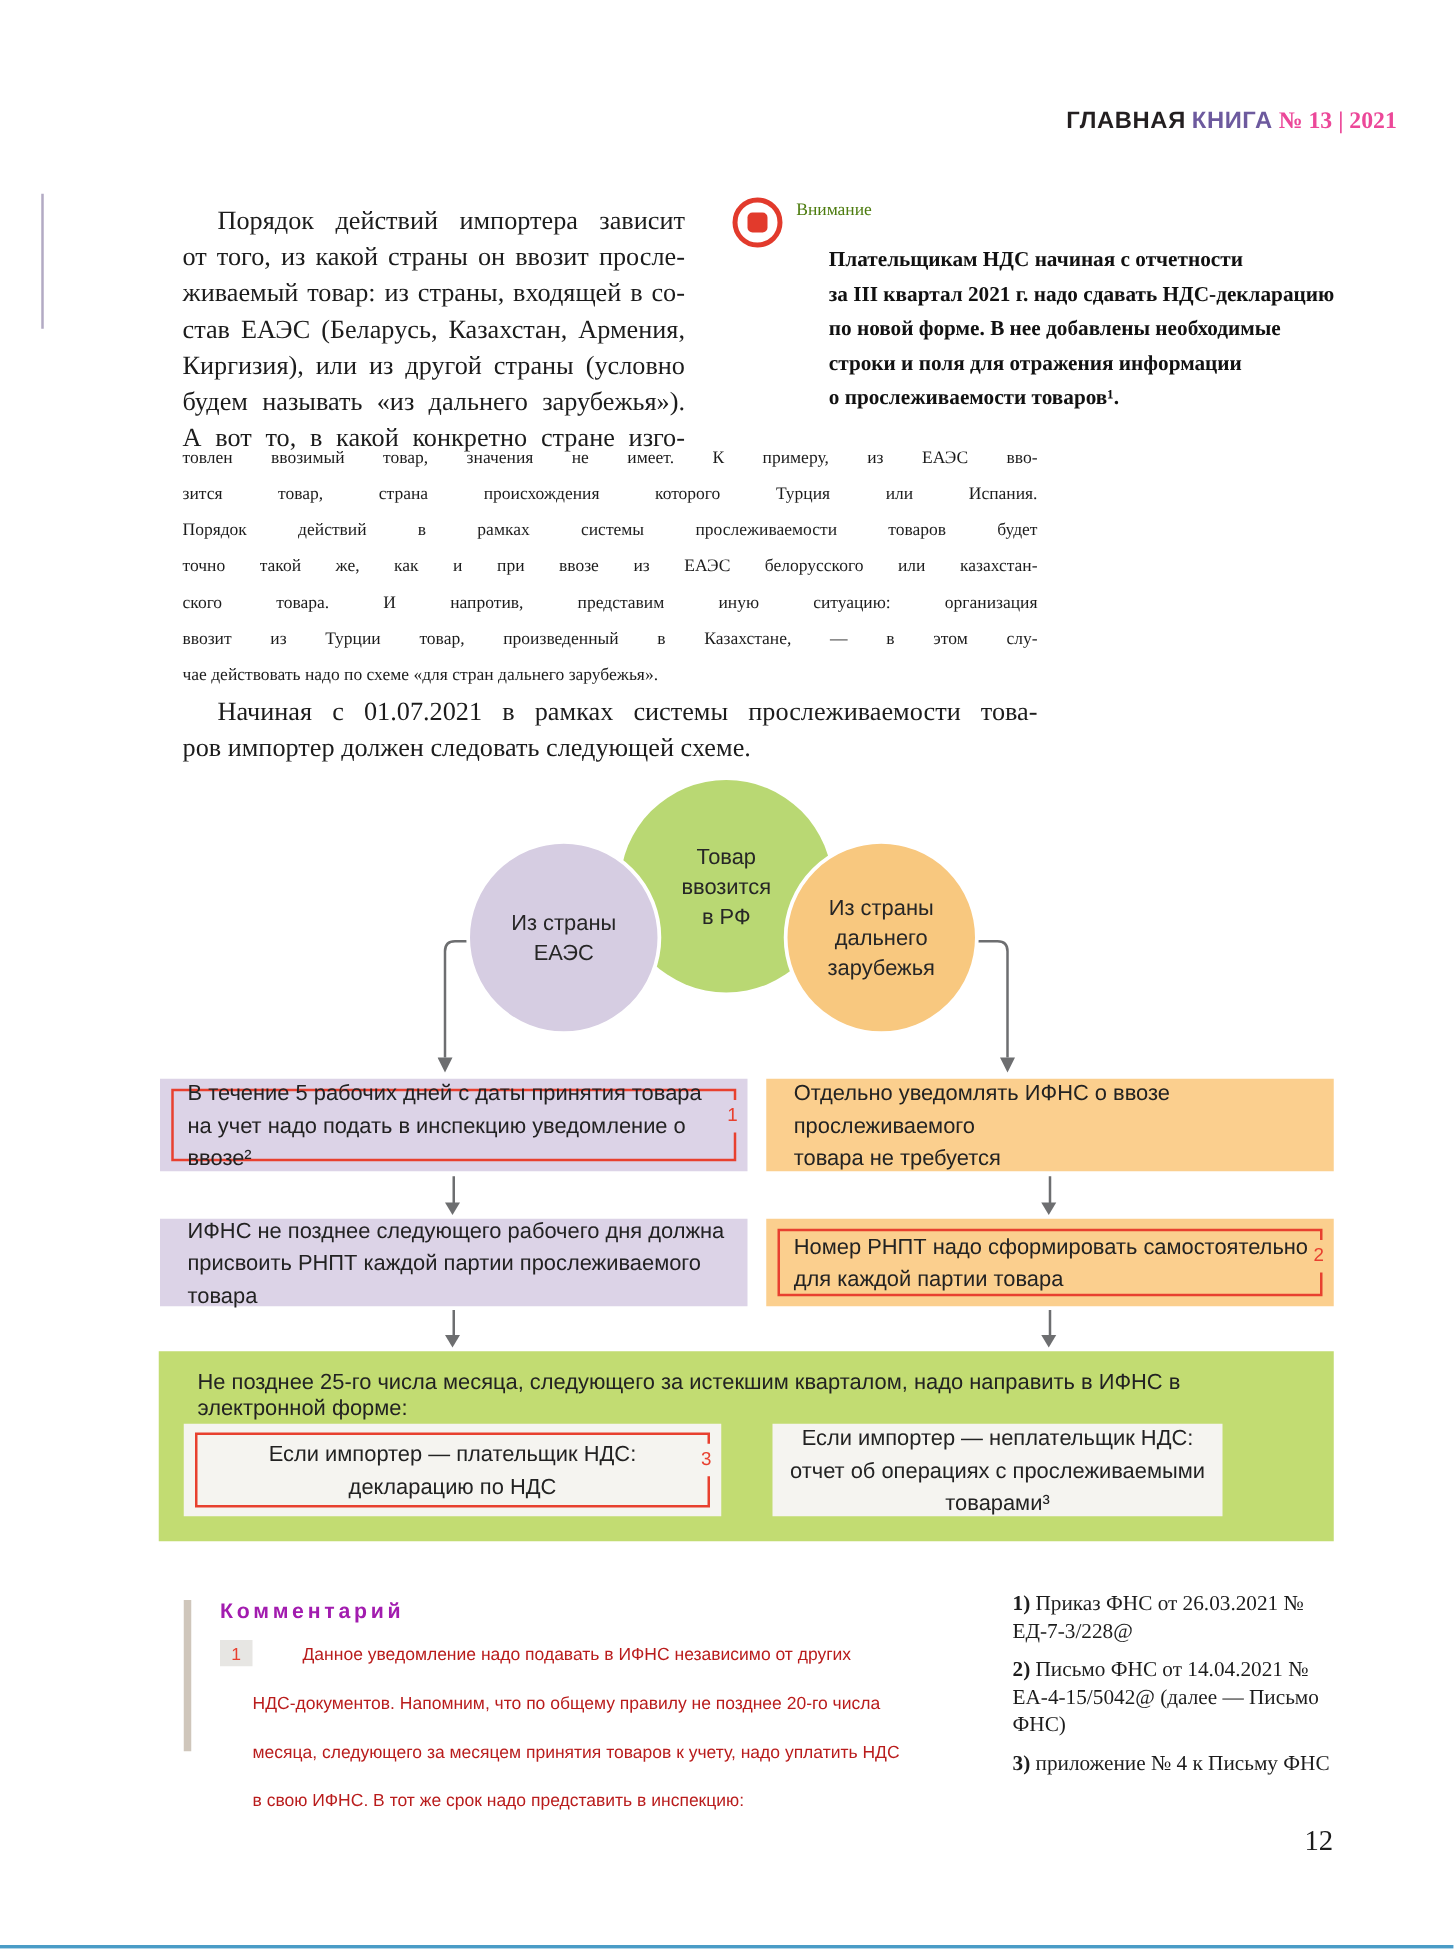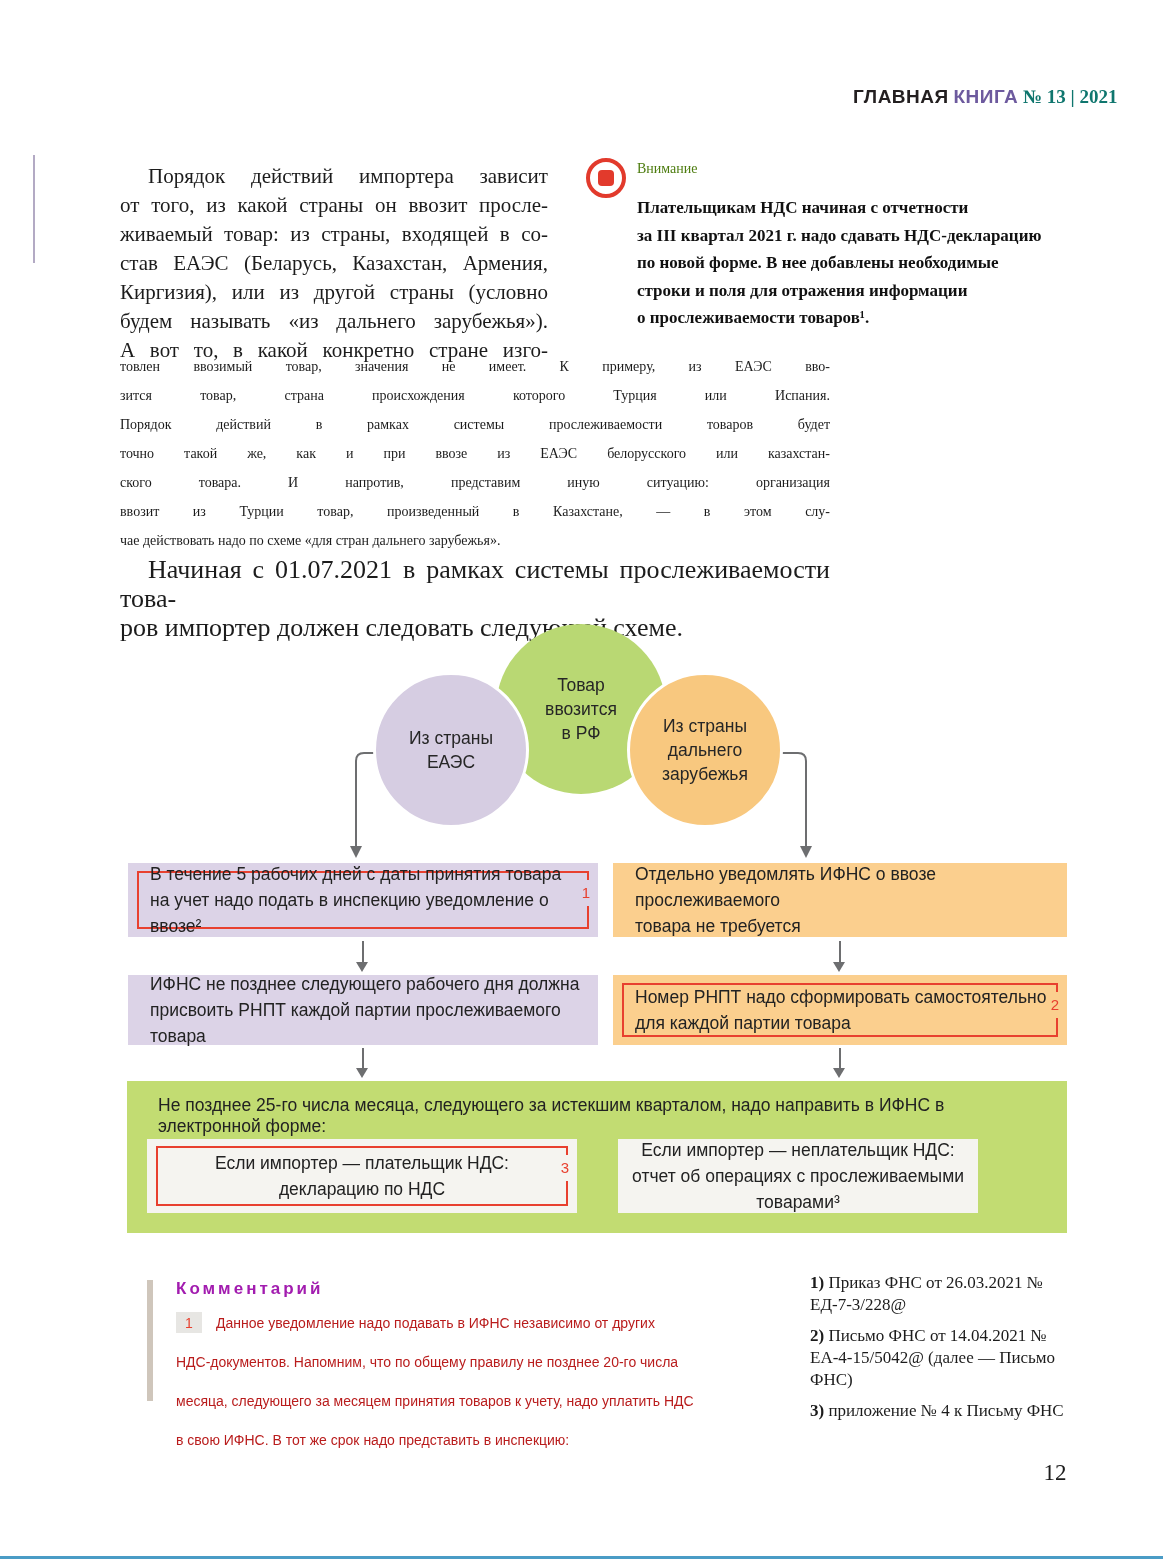"№ 13 | 2021" .issue { color: #0f766e -> #ec4899 }
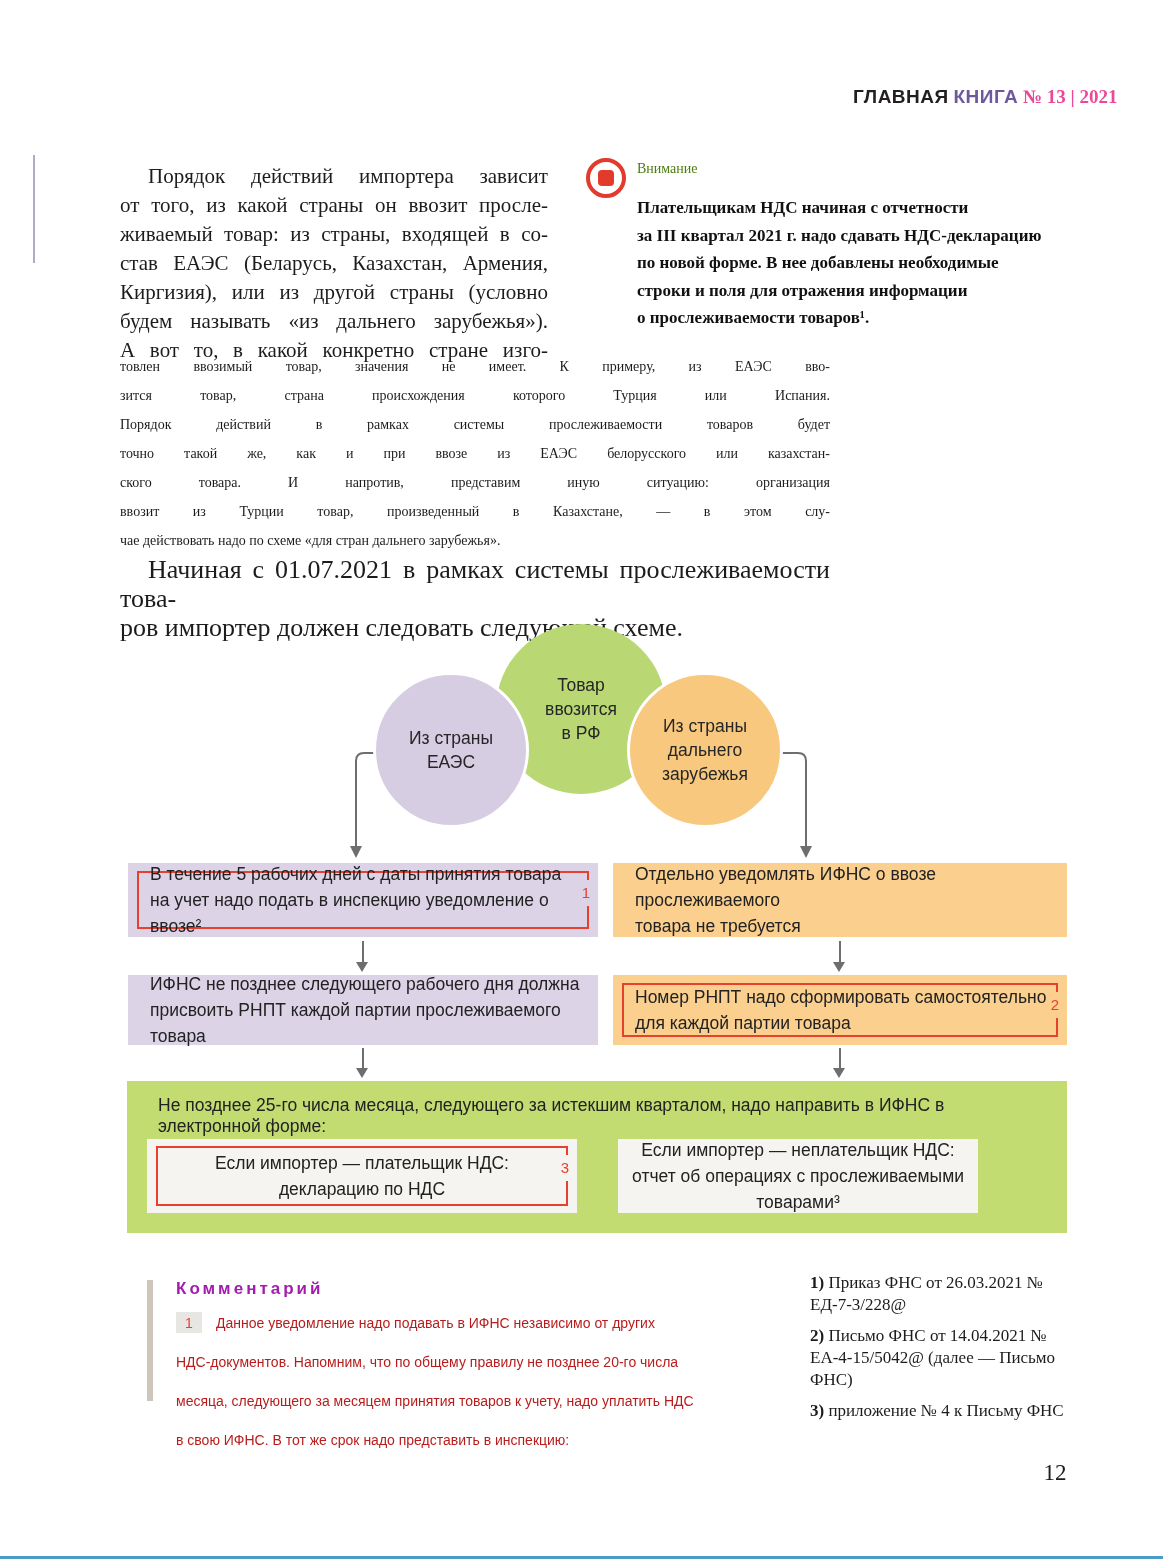"Порядок действий импортера зависит" .jline { margin-left: none -> 26px }
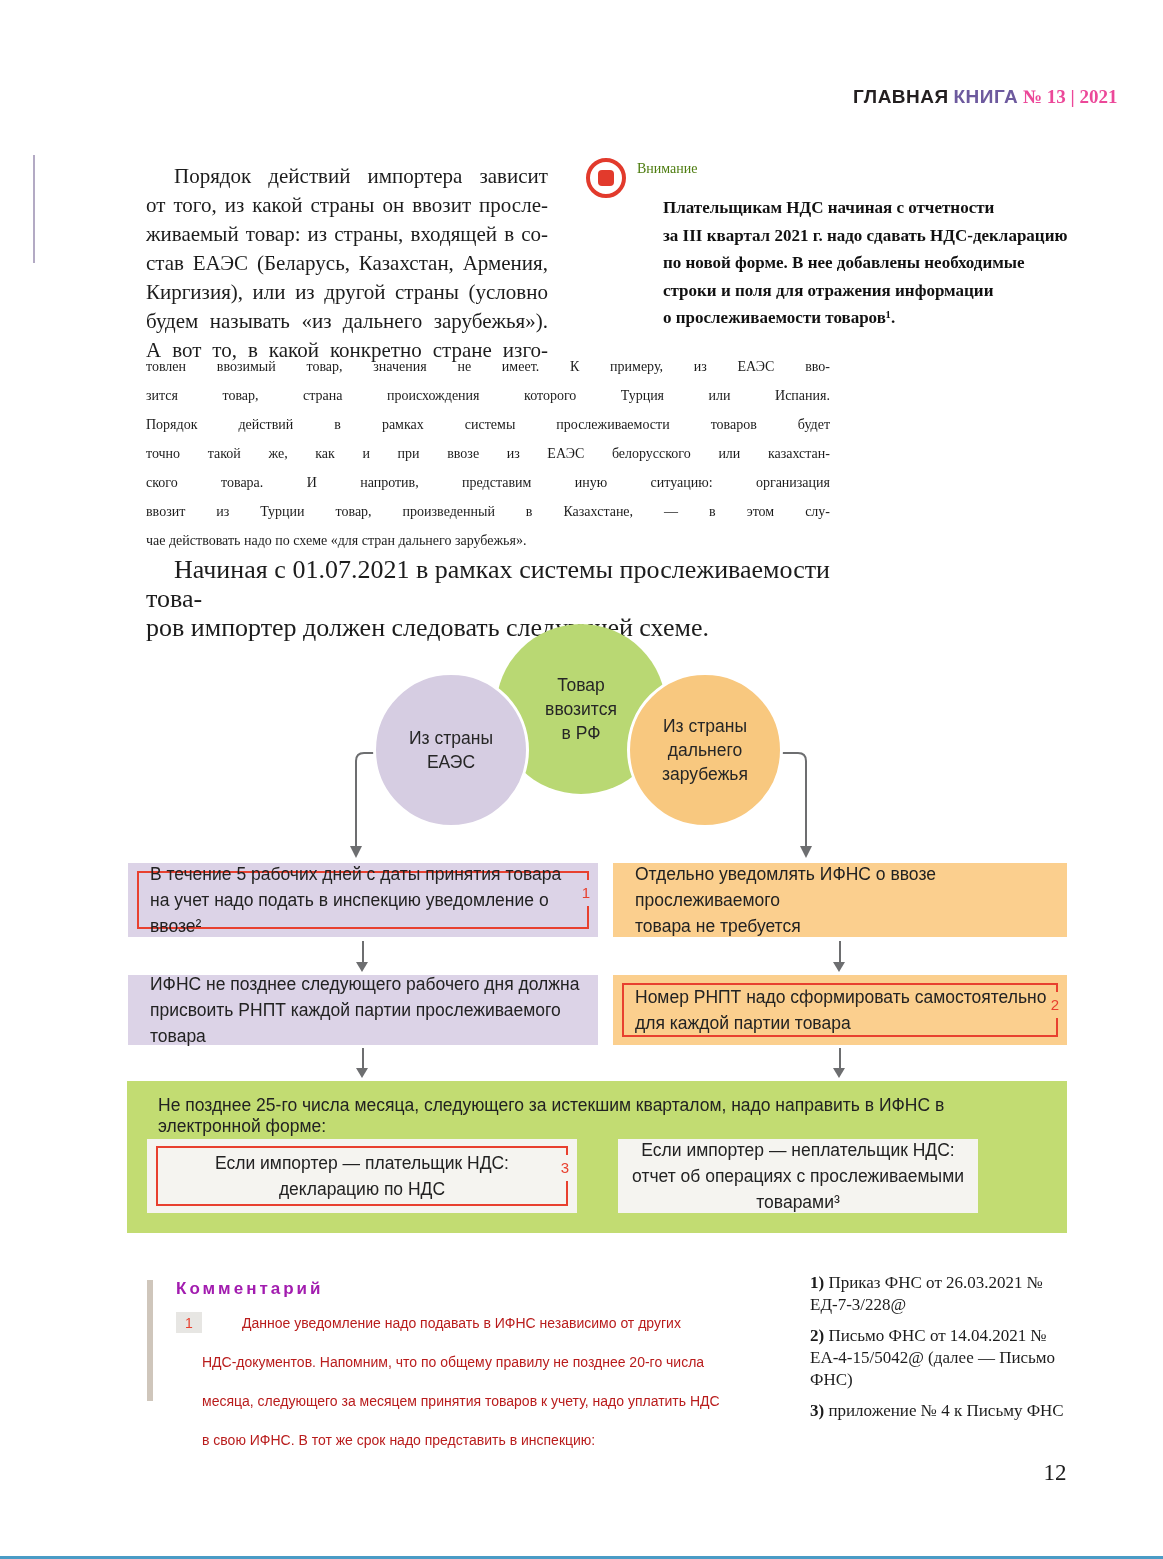"Начиная с 01.07.2021 в рамках" .para-wide2 { font-size: 26px -> 21px }
